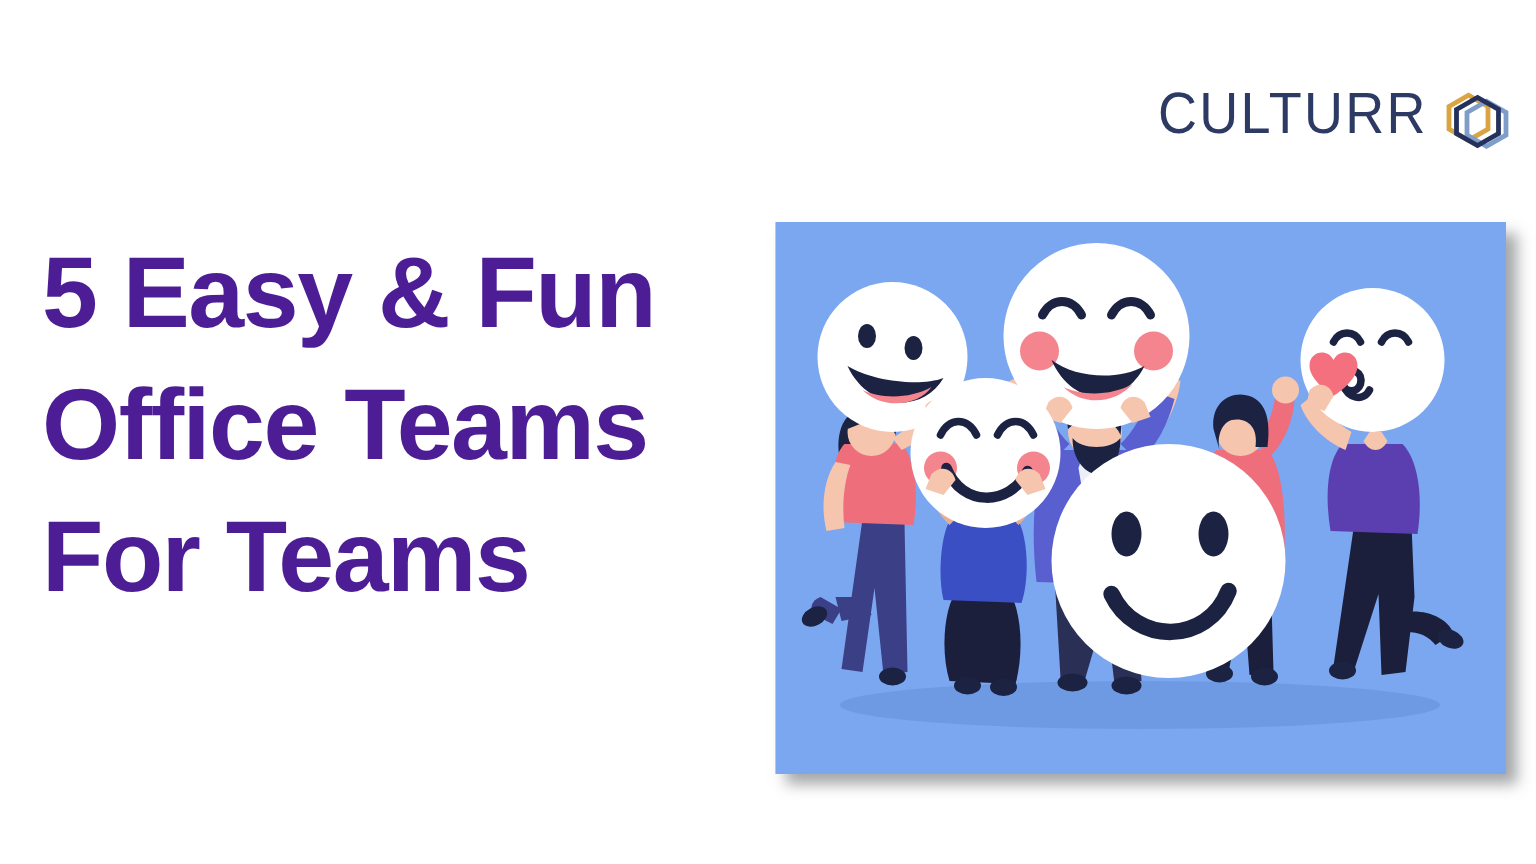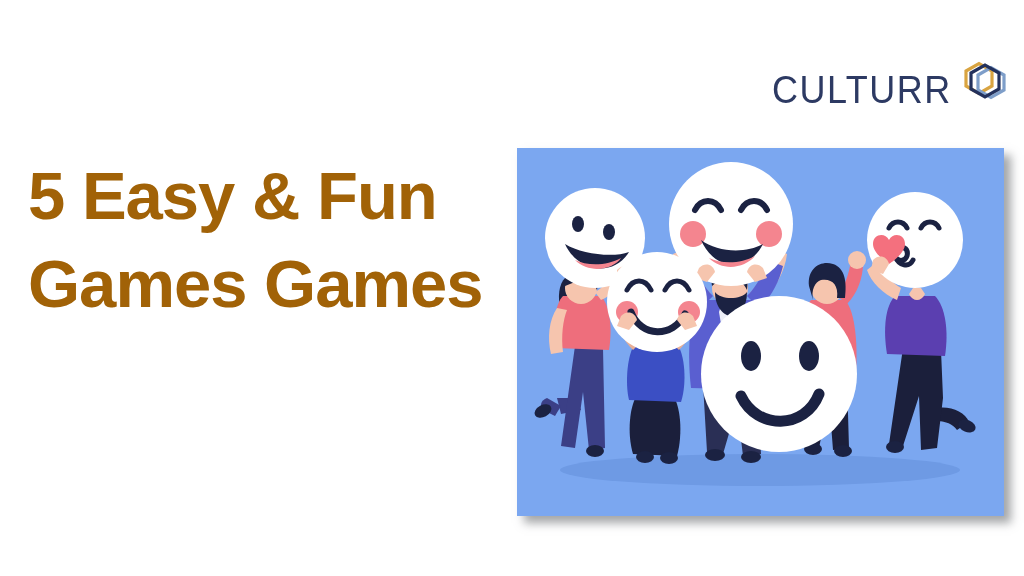"CULTURR" .brand-logo { align-items: flex-end -> flex-start }
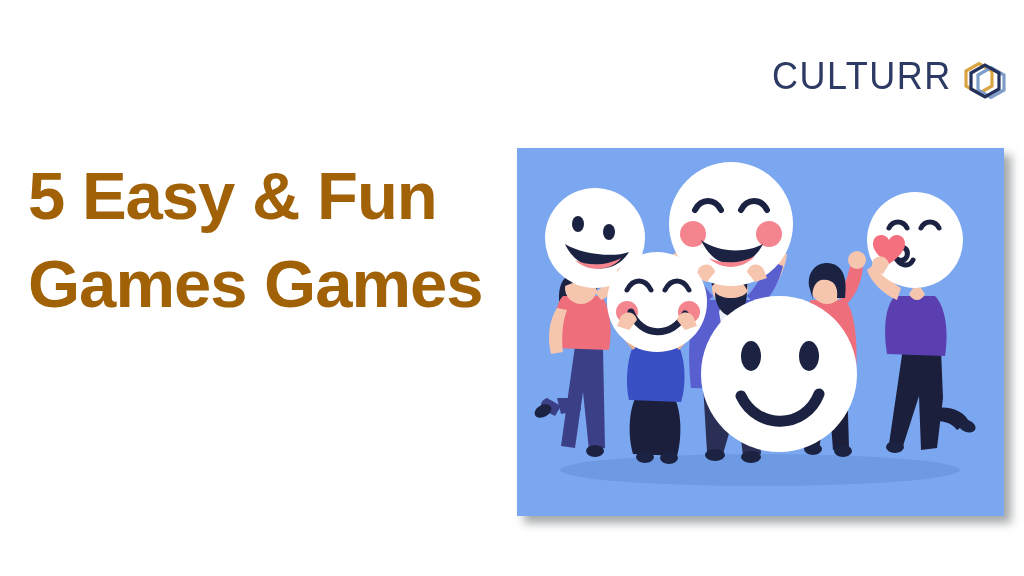"5 Easy & Fun" .headline-line { color: #a16207 -> #4c1d95 }
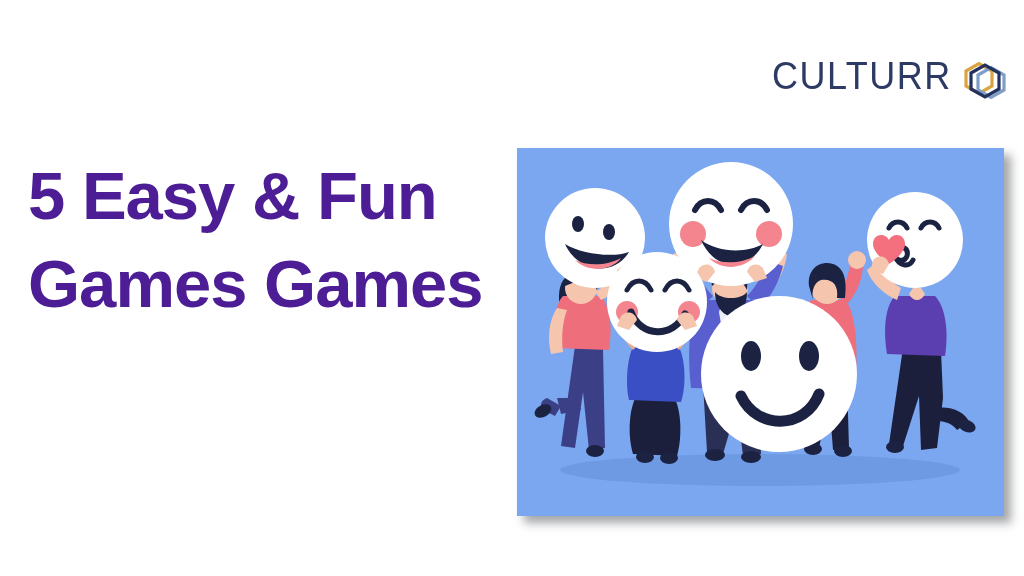"Games Games" div.headline-line { text: Games Games -> Office Teams }
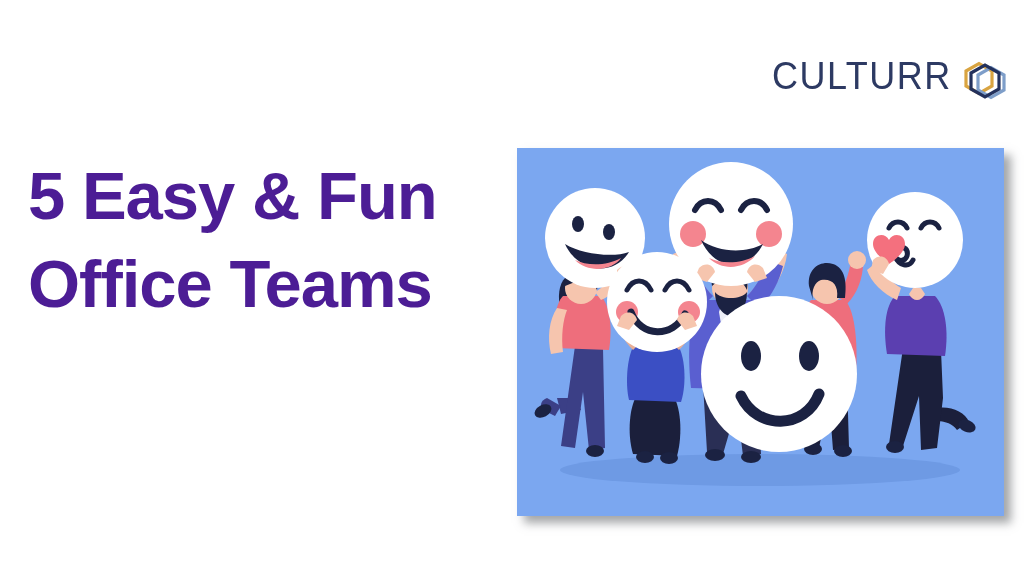"For Teams" div.headline-line { html: none -> <div>For Teams</div> }
